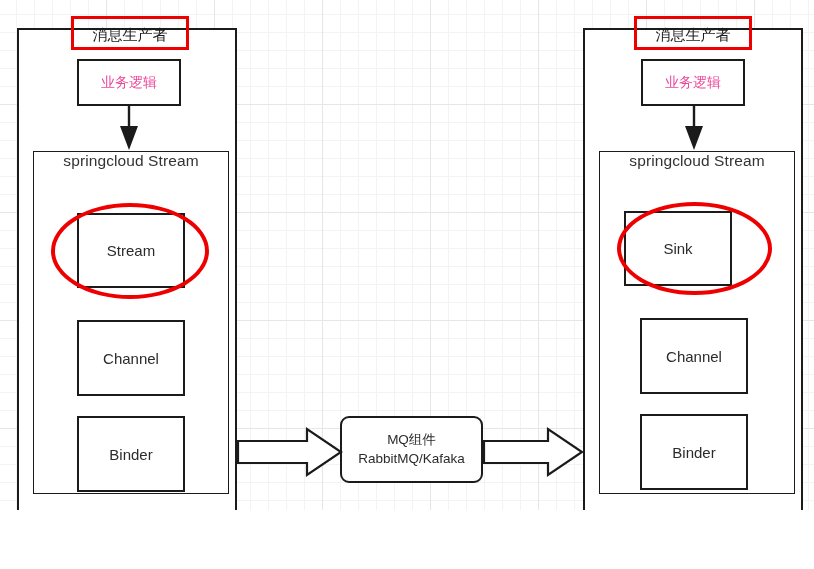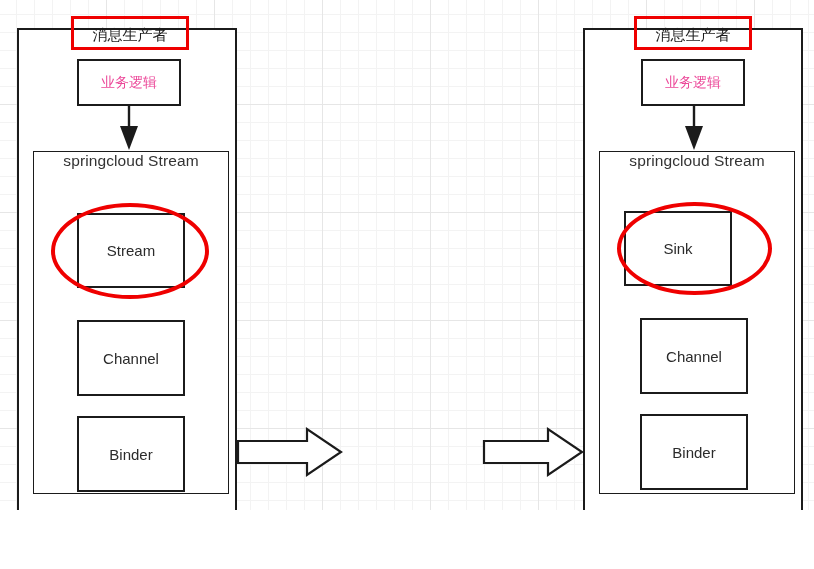"MQ组件" div.mq-box { html: none -> <div> <span>MQ组件</span> <span>RabbitMQ/Kafaka</span> </div> }
